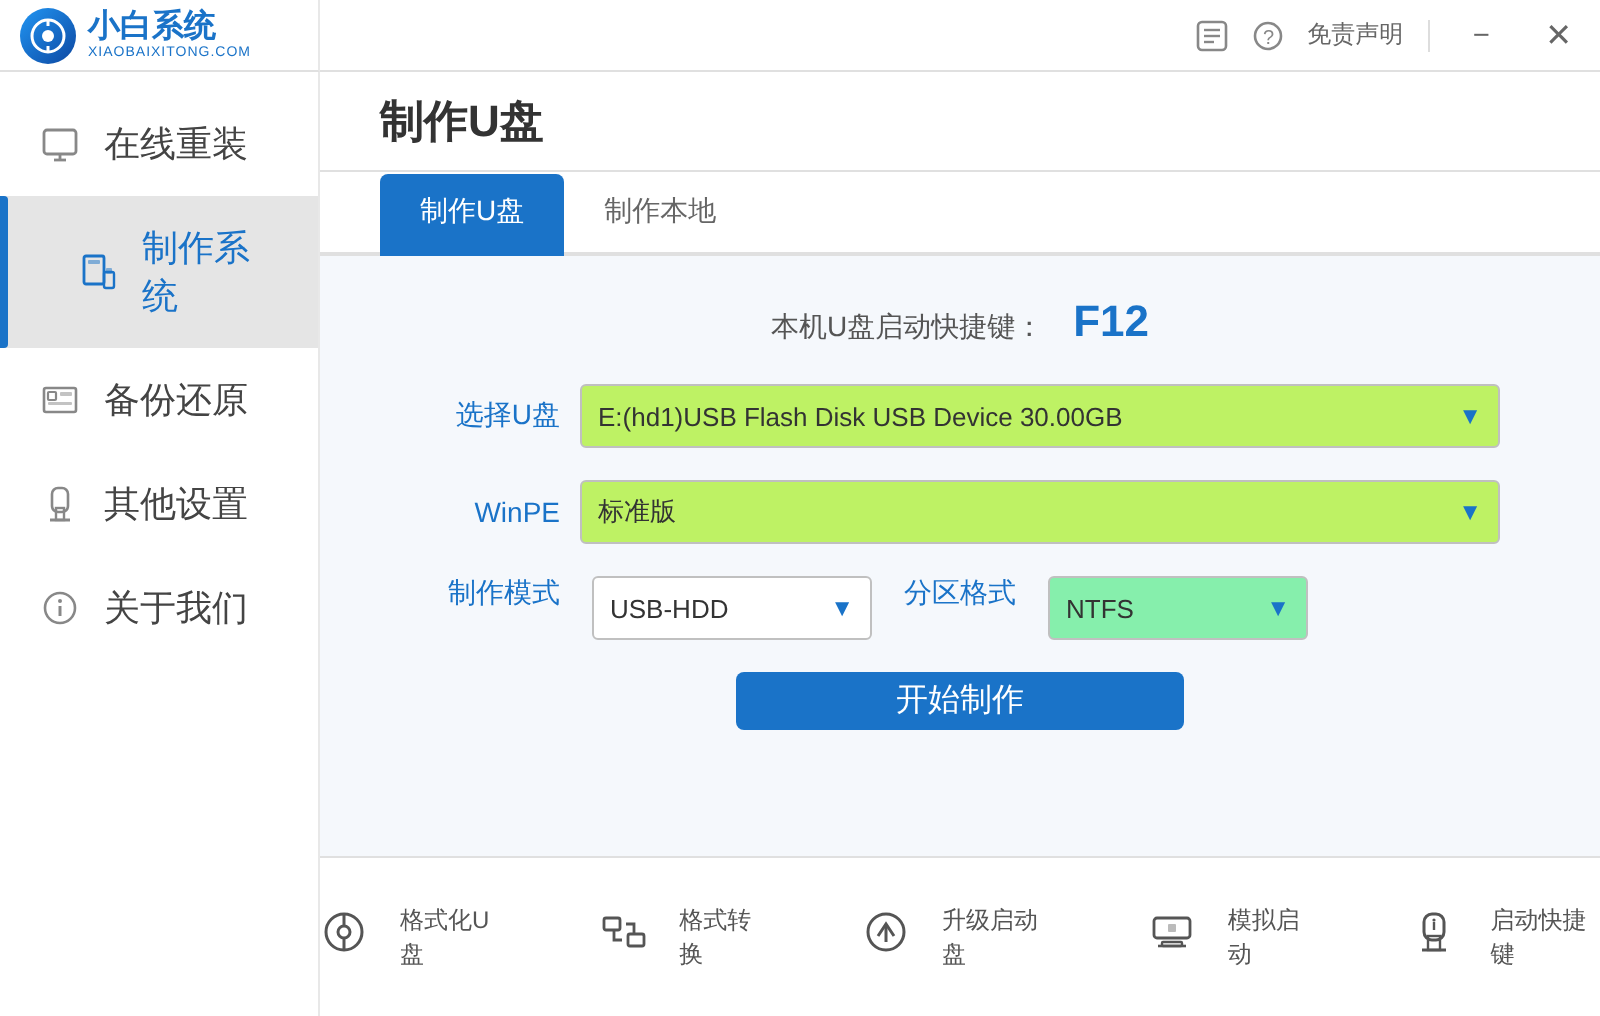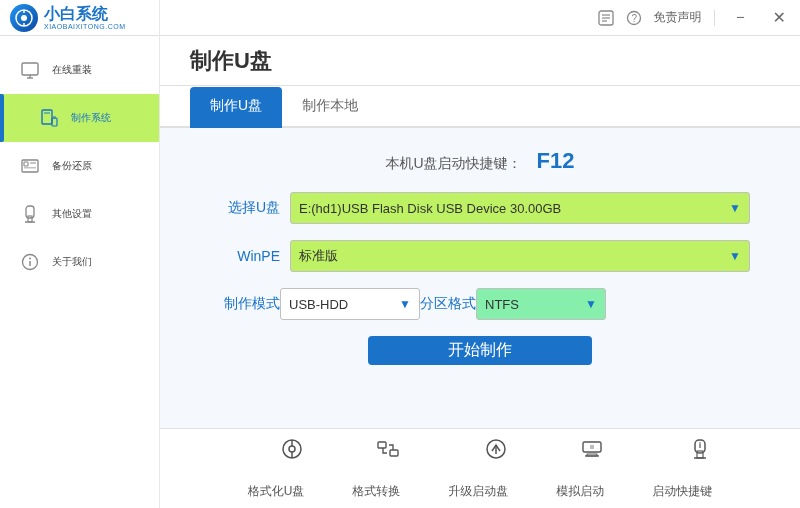"在线重装" .nav-label { font-size: 10px -> 18px }
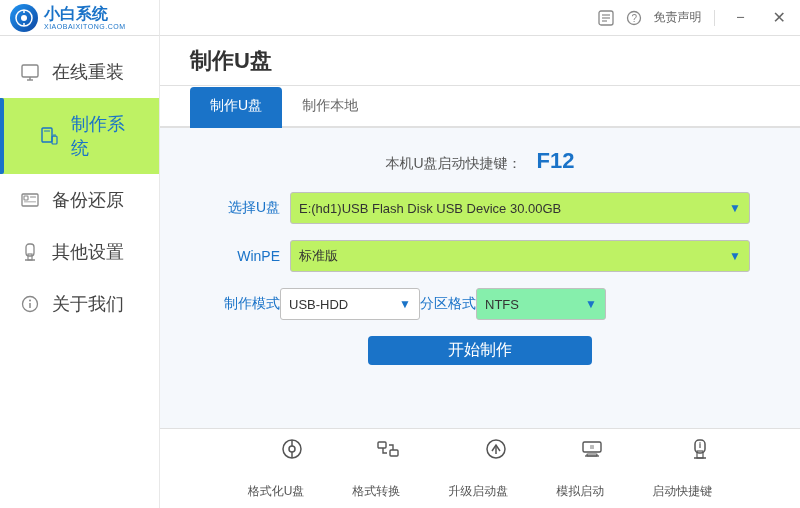"制作系统" .nav-item.active { background: #bef264 -> #e5e5e5 }
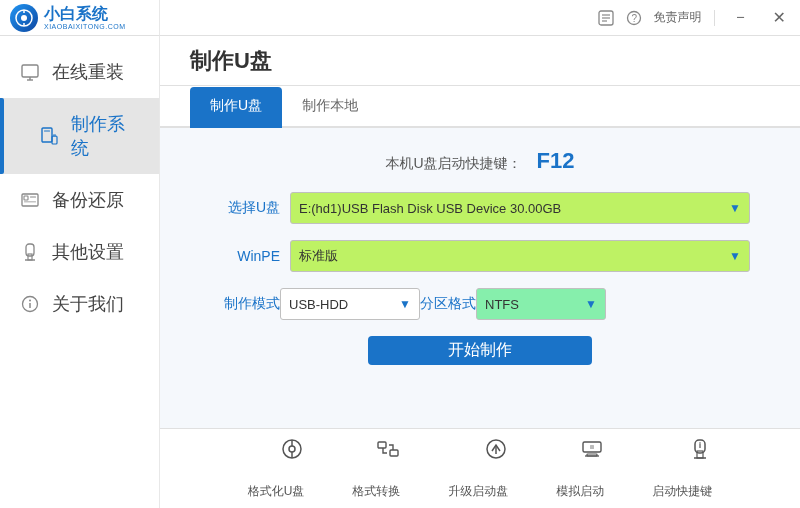"制作模式" .form-row-split { align-items: center -> none; gap: none -> 16px }
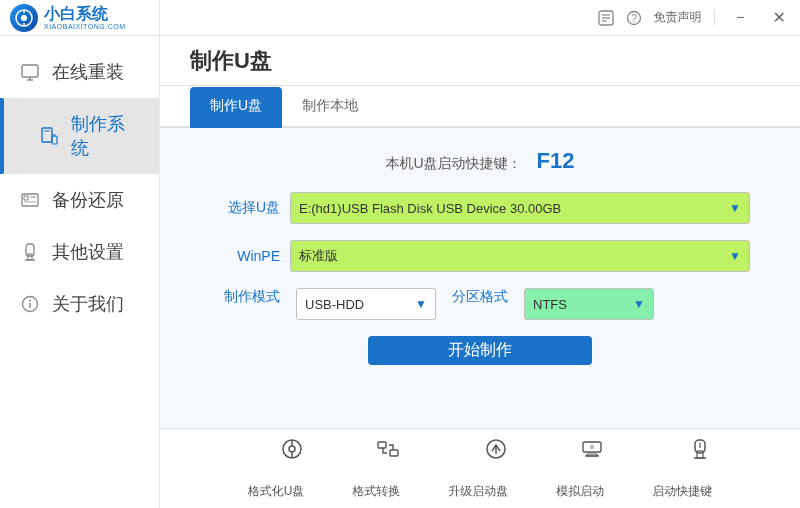"格式化U盘" .bottom-tool-item { align-items: flex-end -> center; flex-direction: column -> none }
